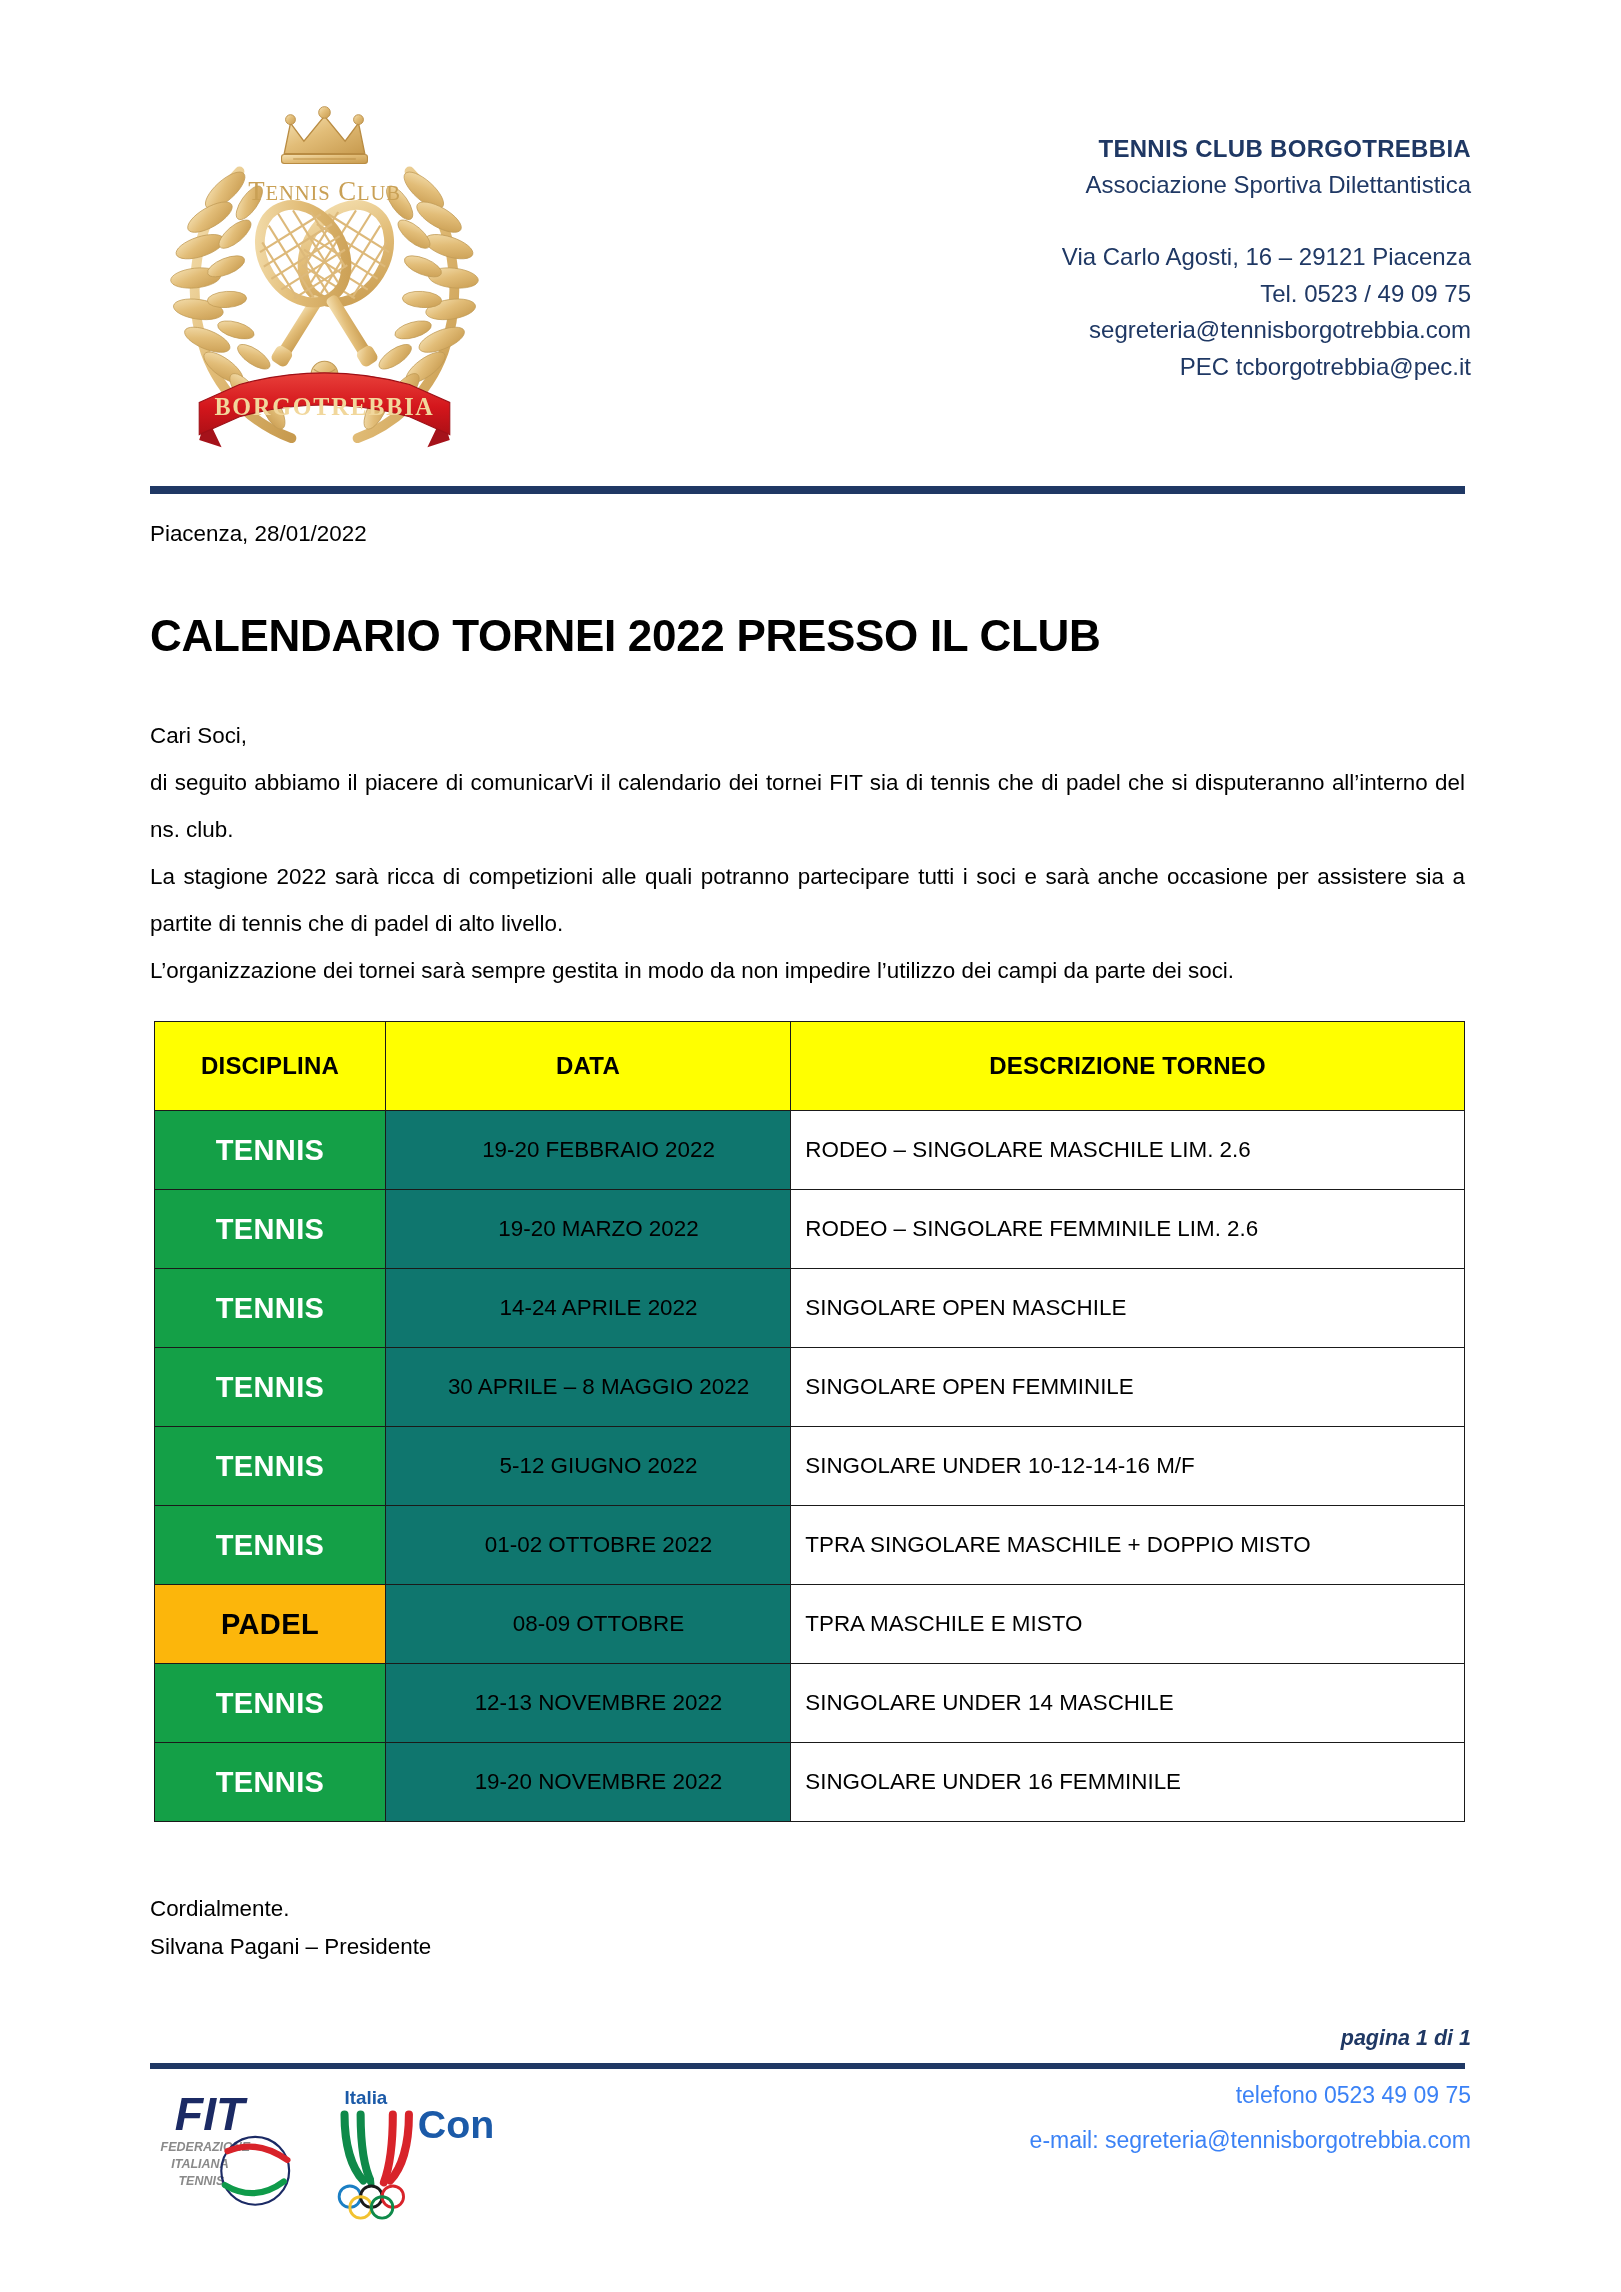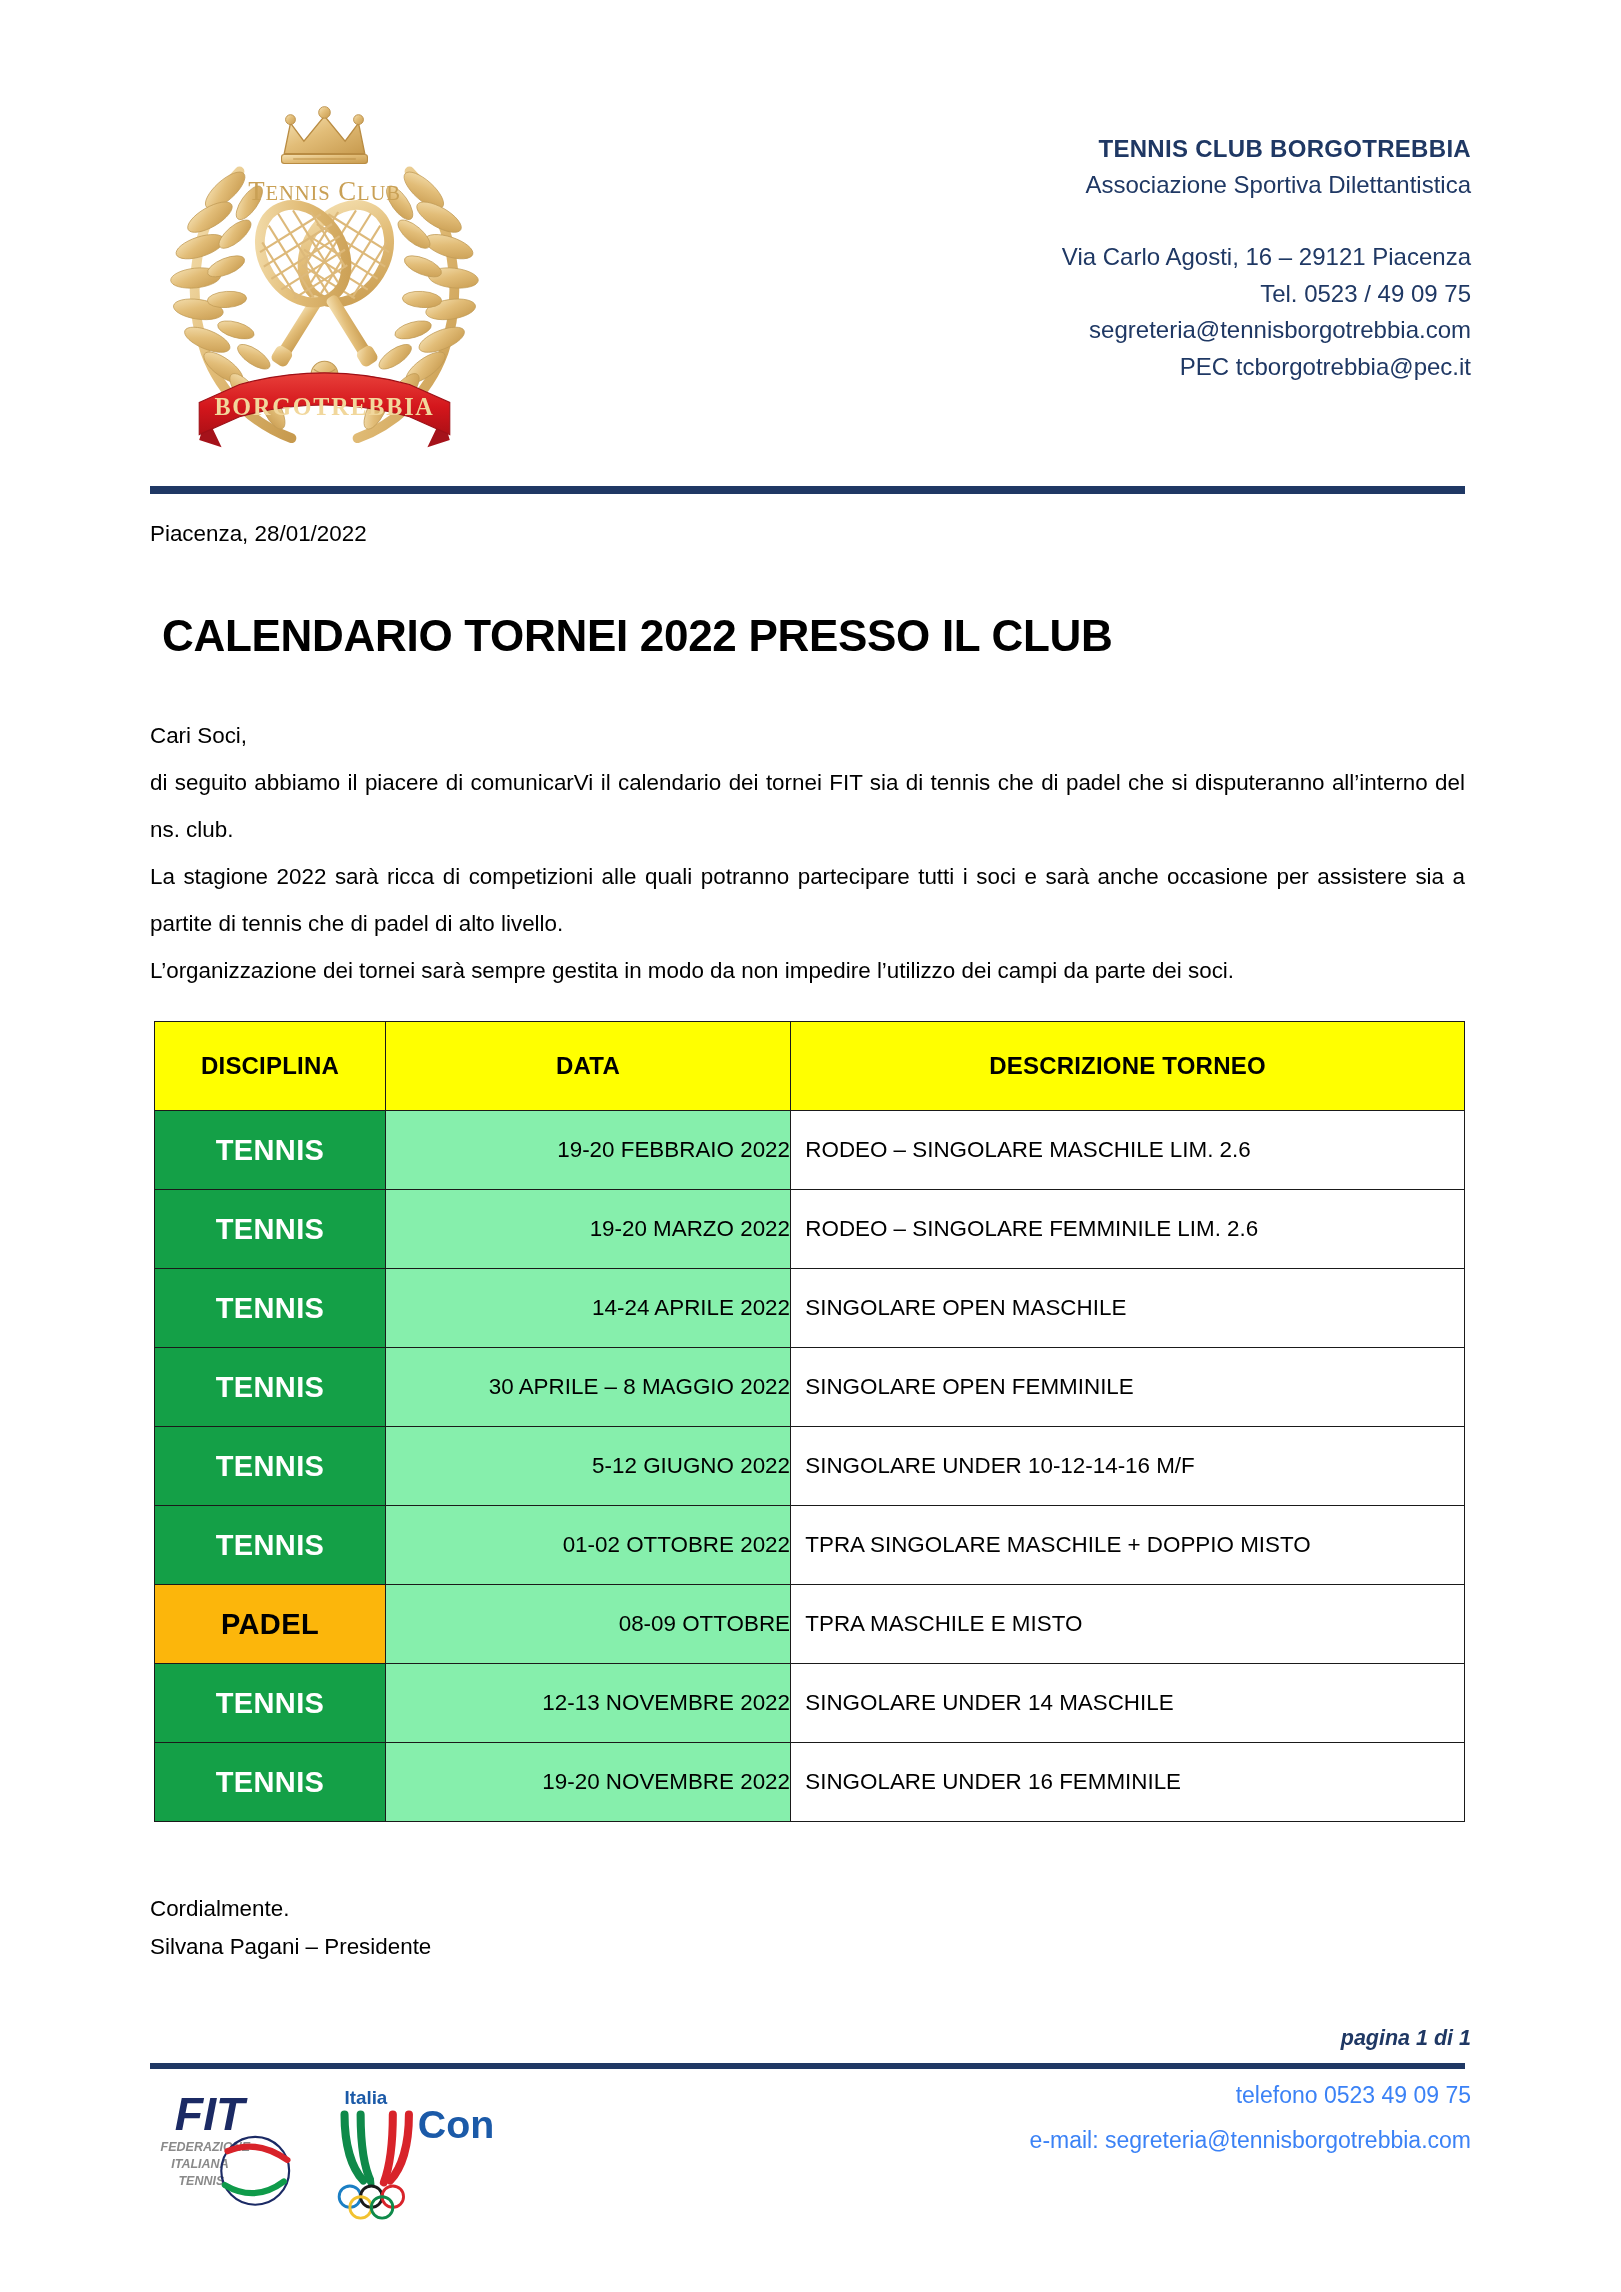"CALENDARIO TORNEI 2022 PRESSO IL" .doc-title { left: 162px -> 150px }
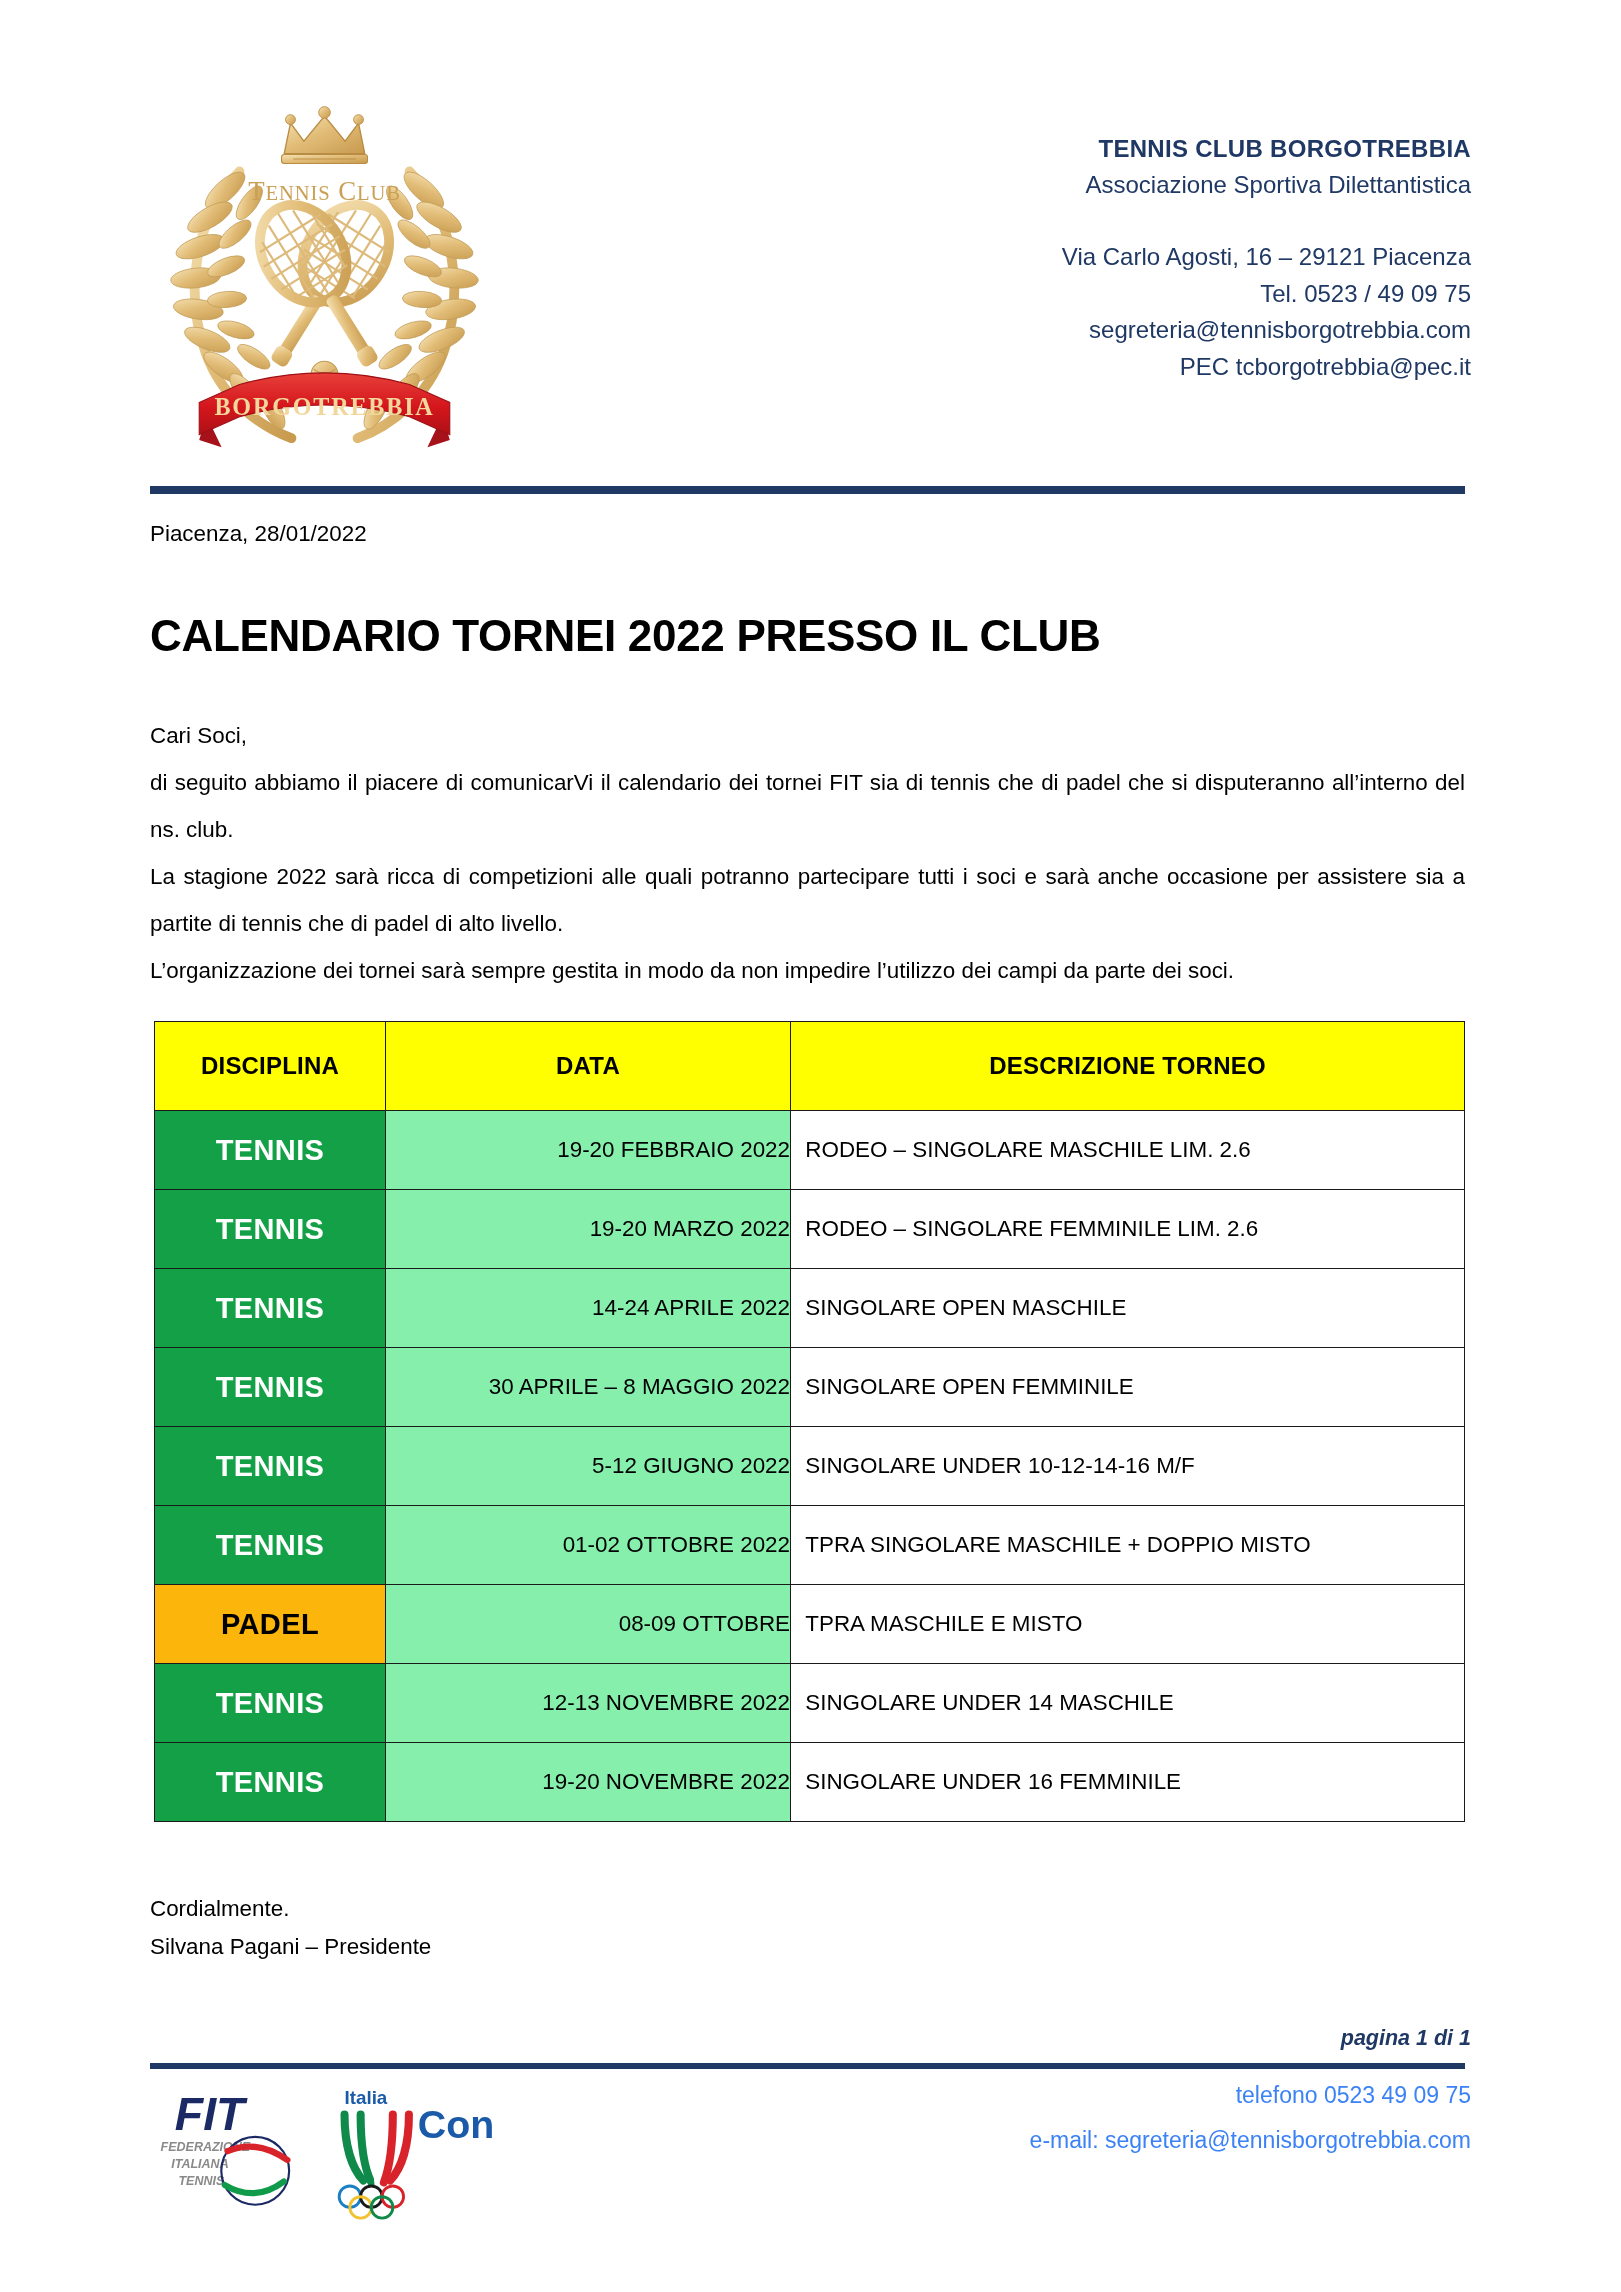"19-20 FEBBRAIO 2022" td.data { background: #86efac -> #0f766e; text-align: right -> center }
